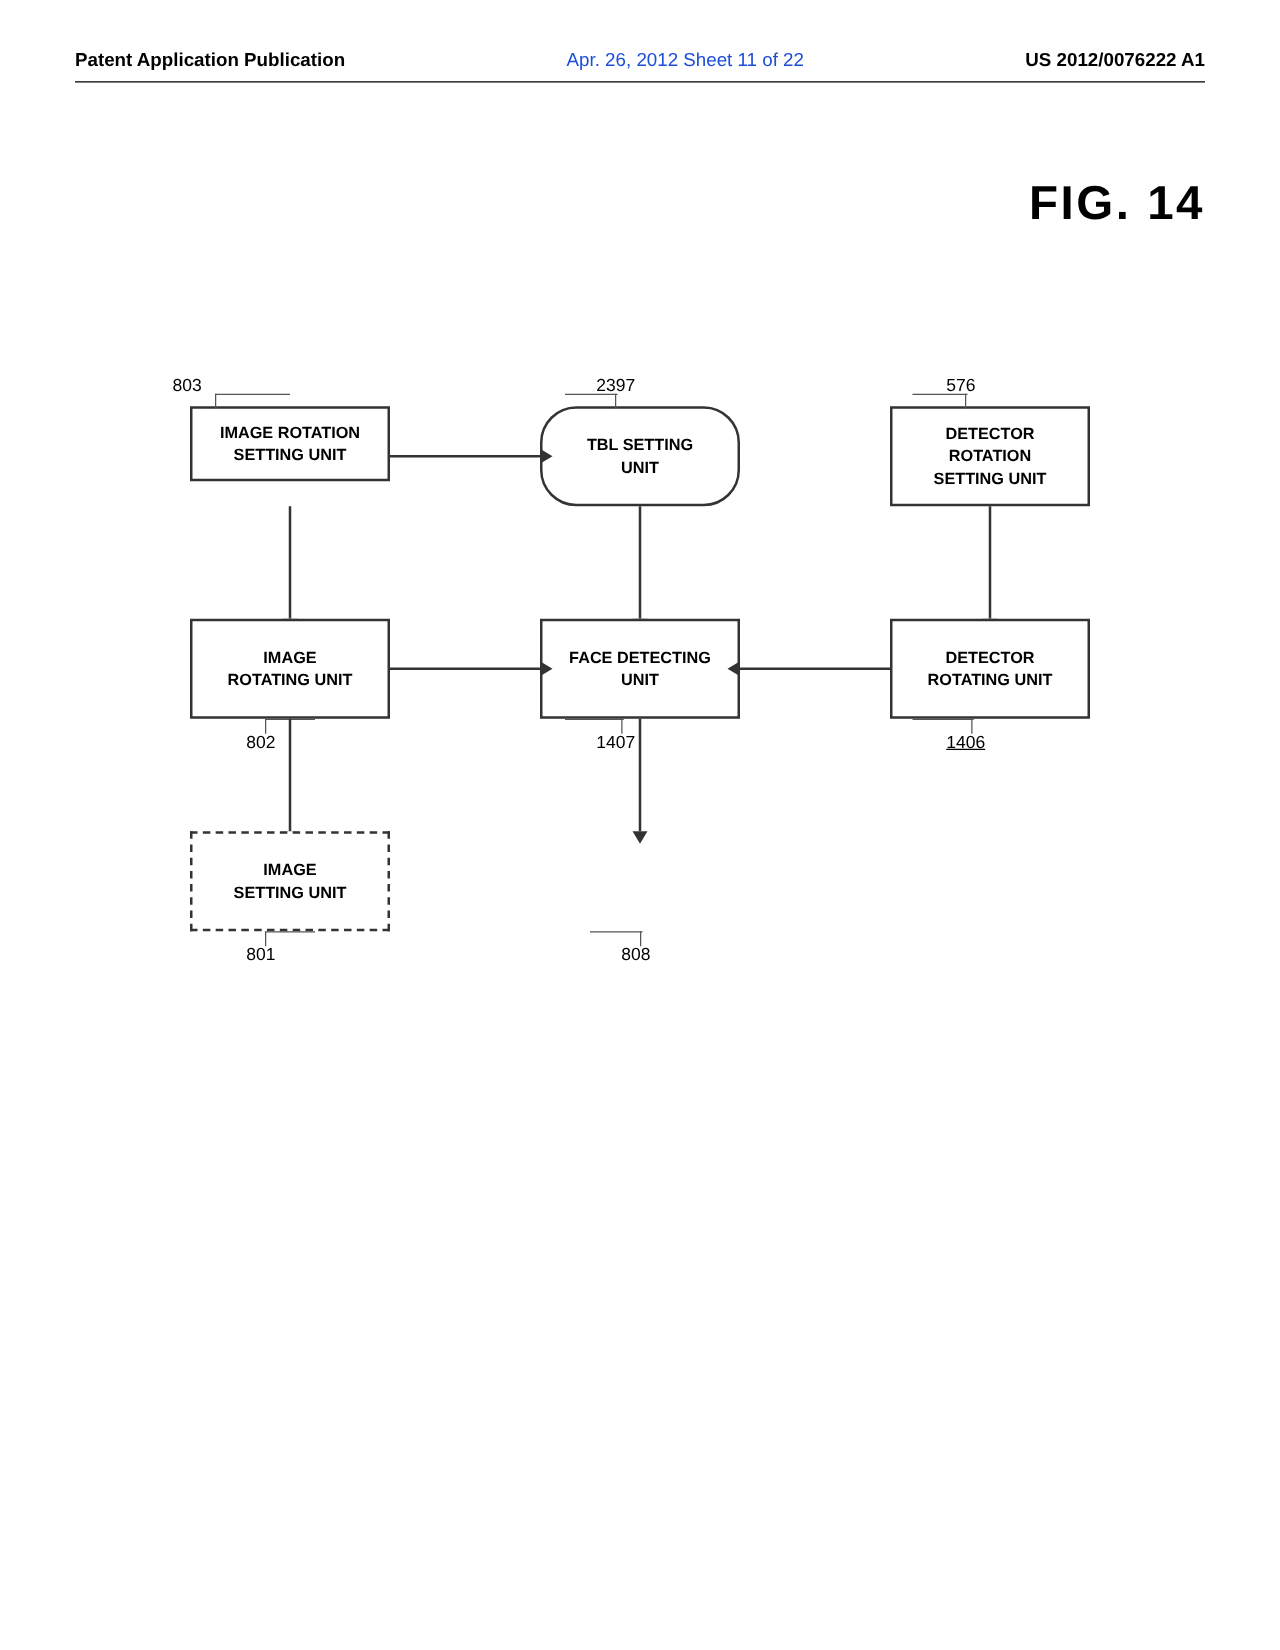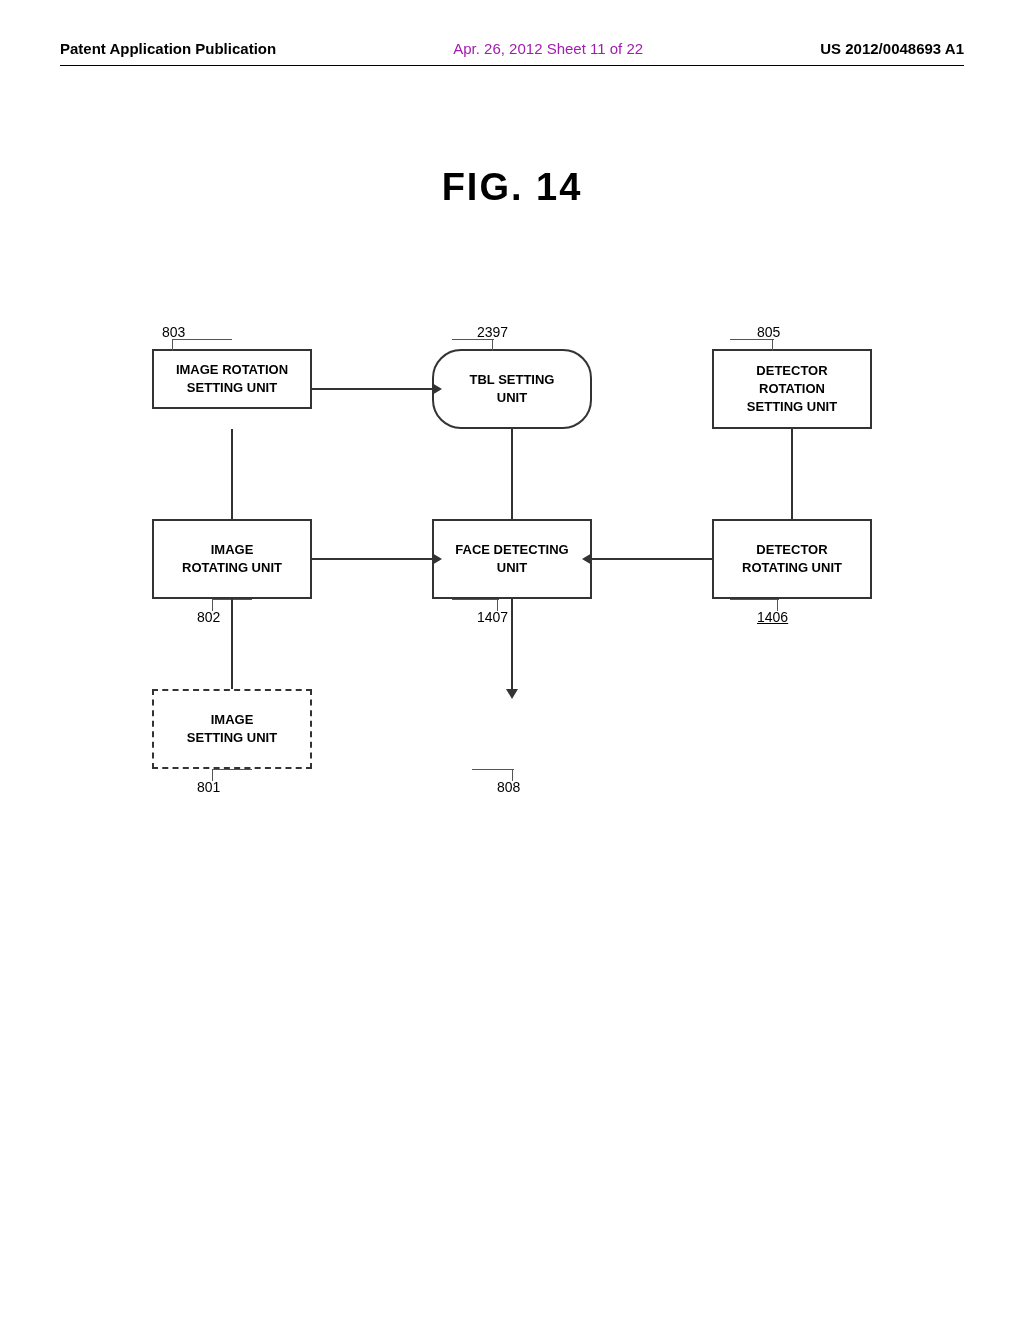"Apr. 26, 2012 Sheet 11" .header-center { color: #a21caf -> #1d4ed8 }
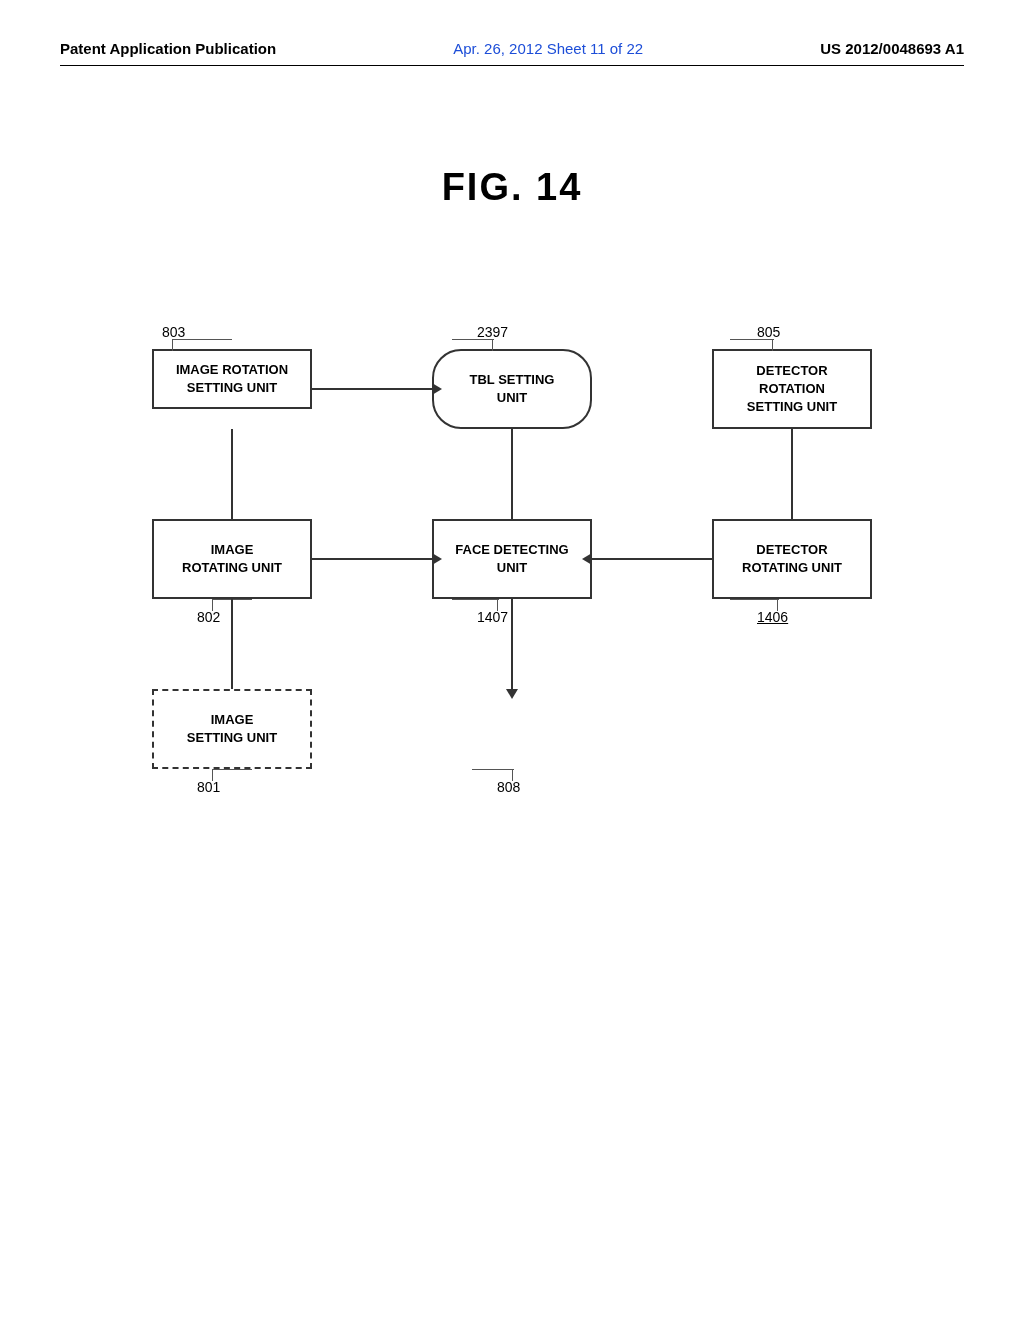"US 2012/0048693 A1" div.header-right { text: 2012/0048693 -> 2012/0076222 }
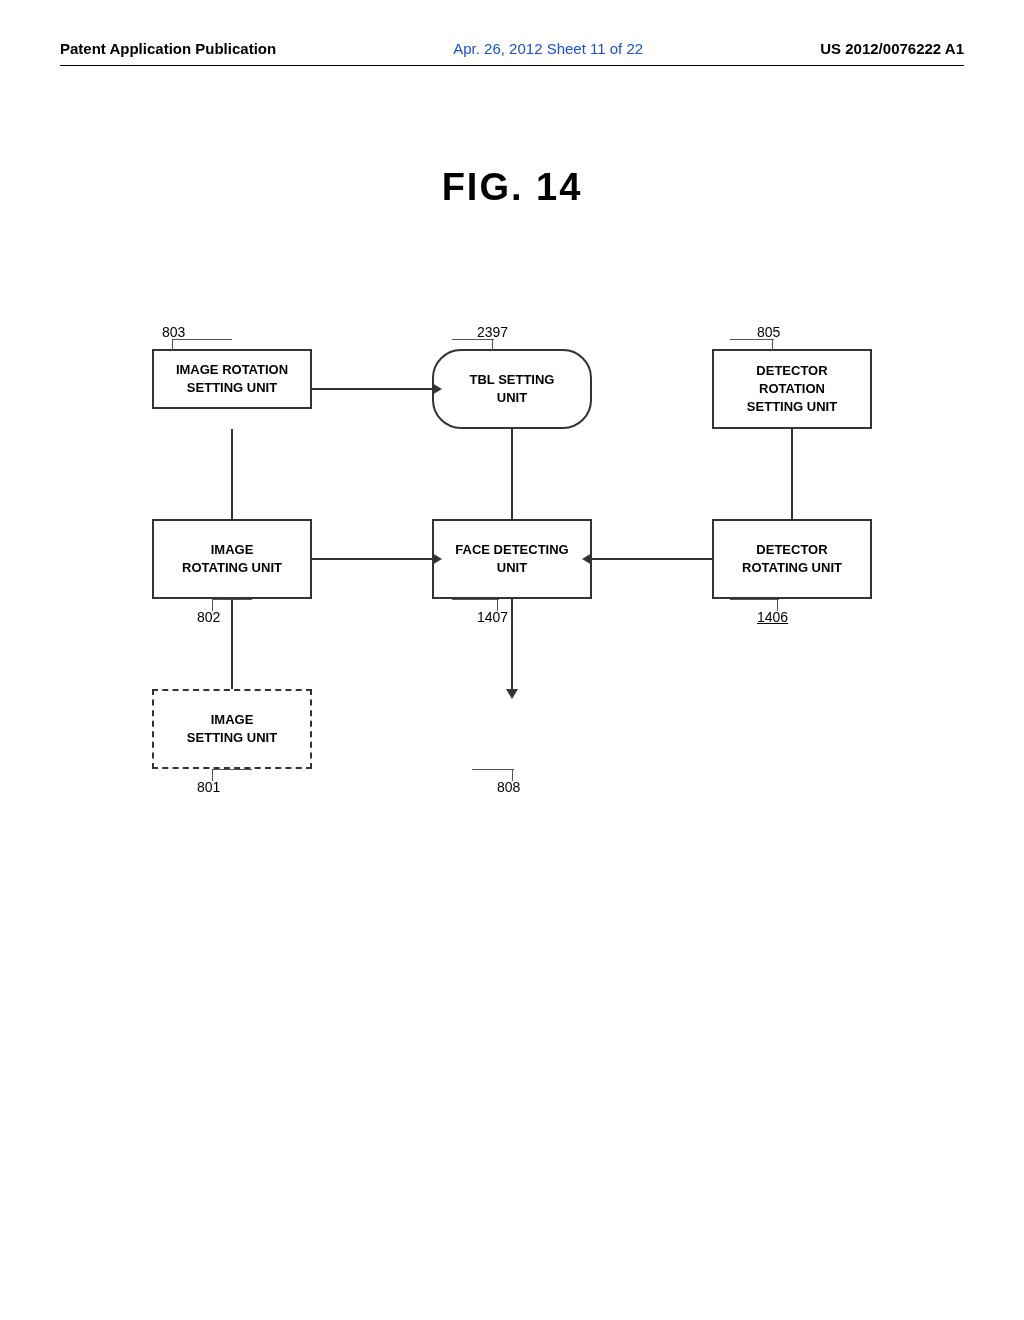"FIG. 14" .fig-title { margin-top: 100px -> 76px; text-align: center -> right }
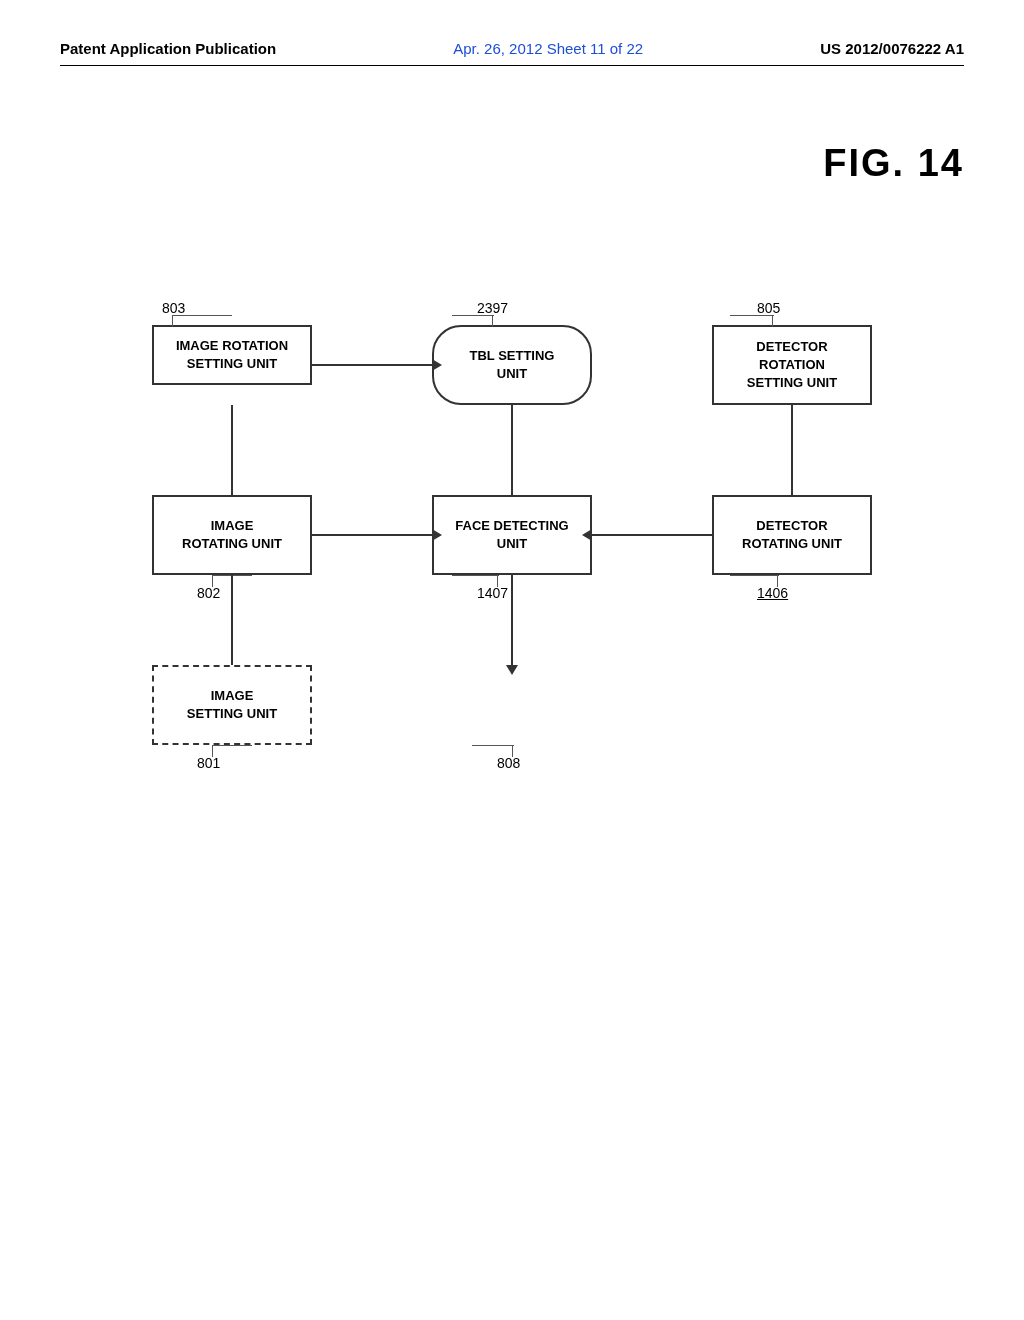"803" div.label-ref { left: 40px -> 16px }
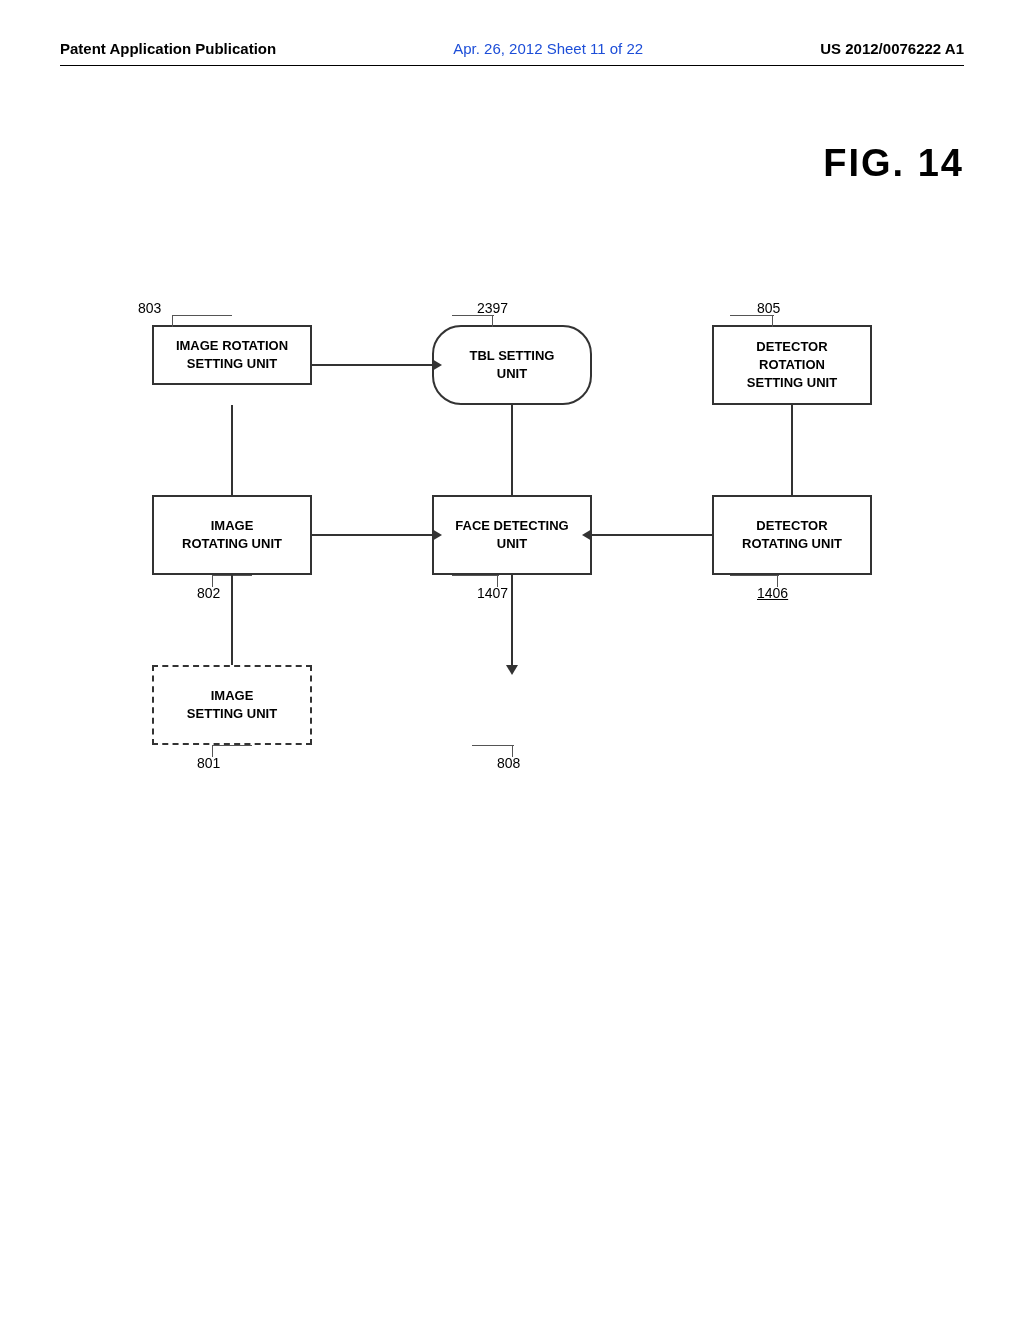"805" div.label-ref { text: 805 -> 576 }
